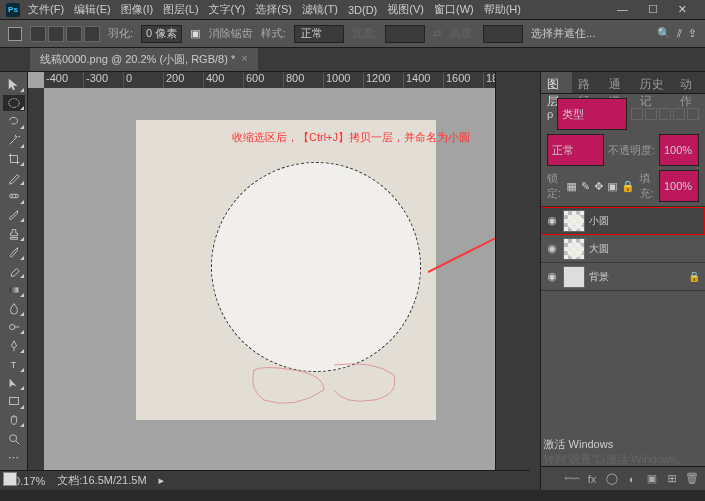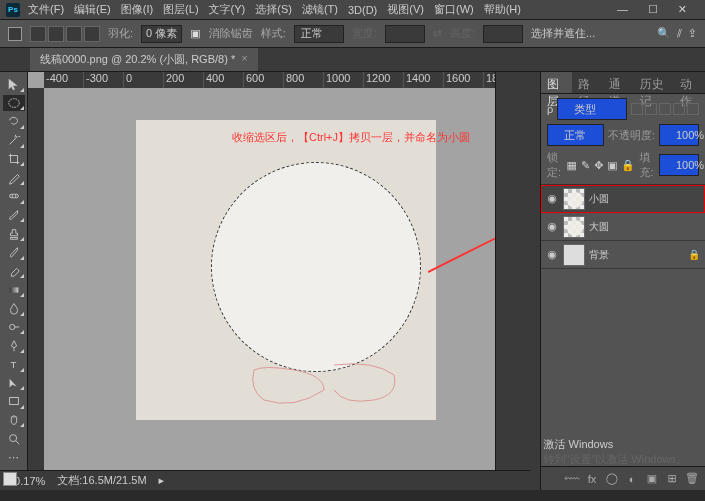"类型" .layer-opts .drop { background: #1d4ed8 -> #be185d; height: 22px -> 32px; padding: 1px 16px -> 1px 4px }
